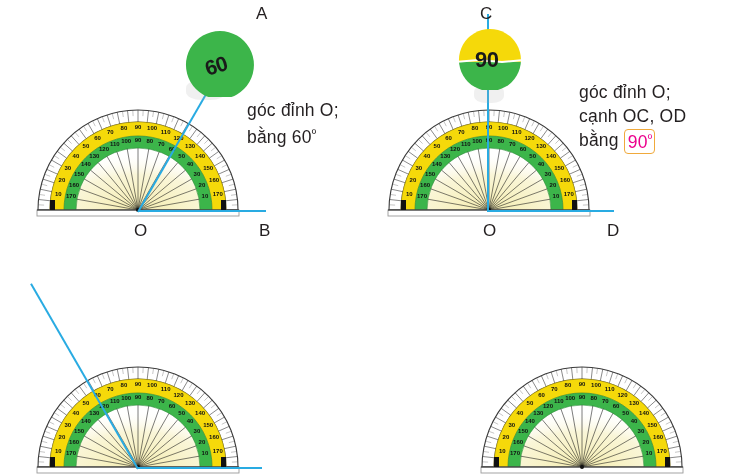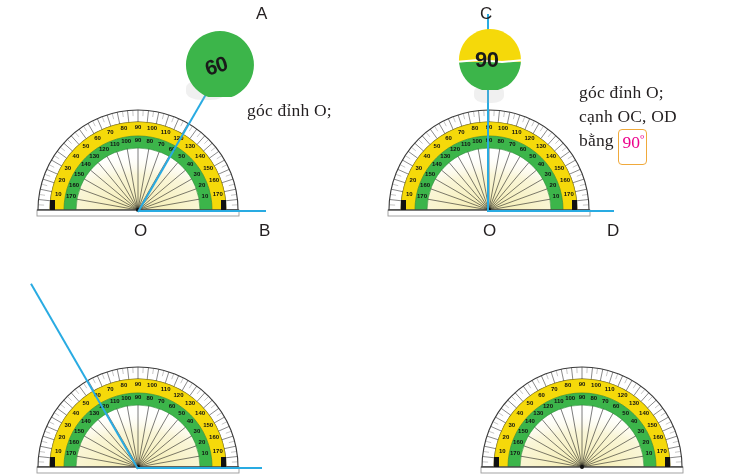"góc đỉnh O;" .caption { font-family: Liberation Serif, serif -> Liberation Sans, sans-serif }
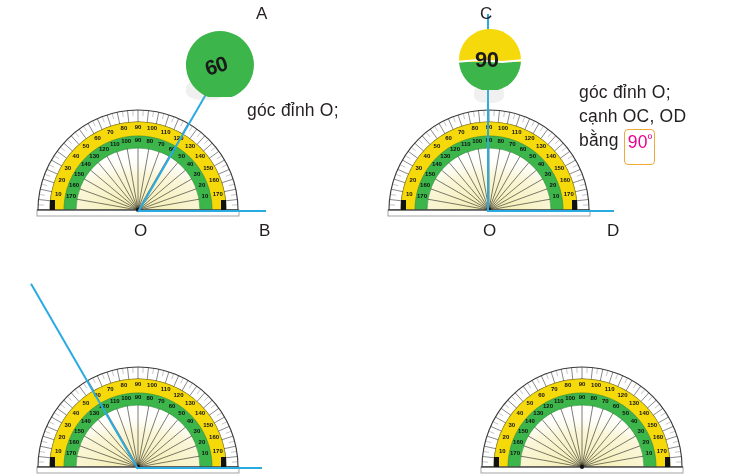"bằng 60º" span.ln { html: none -> <span><span>bằng </span><span>60</span><span>º</span></span> }
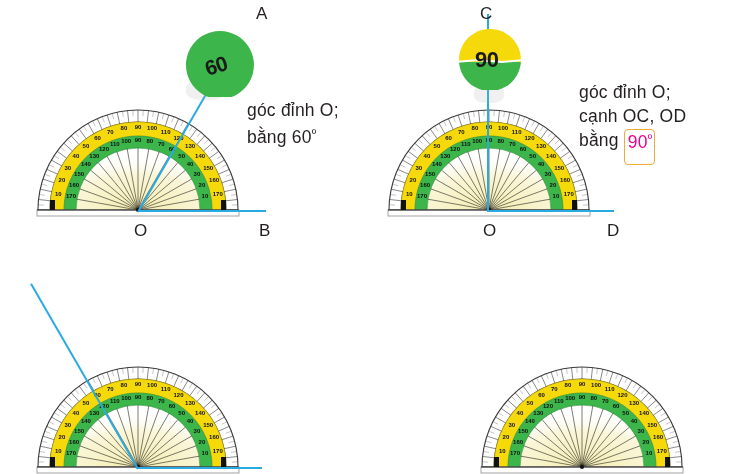"90º" .boxed { padding: 0px 2px 12px 3px -> 0px 2px 1px 3px }
